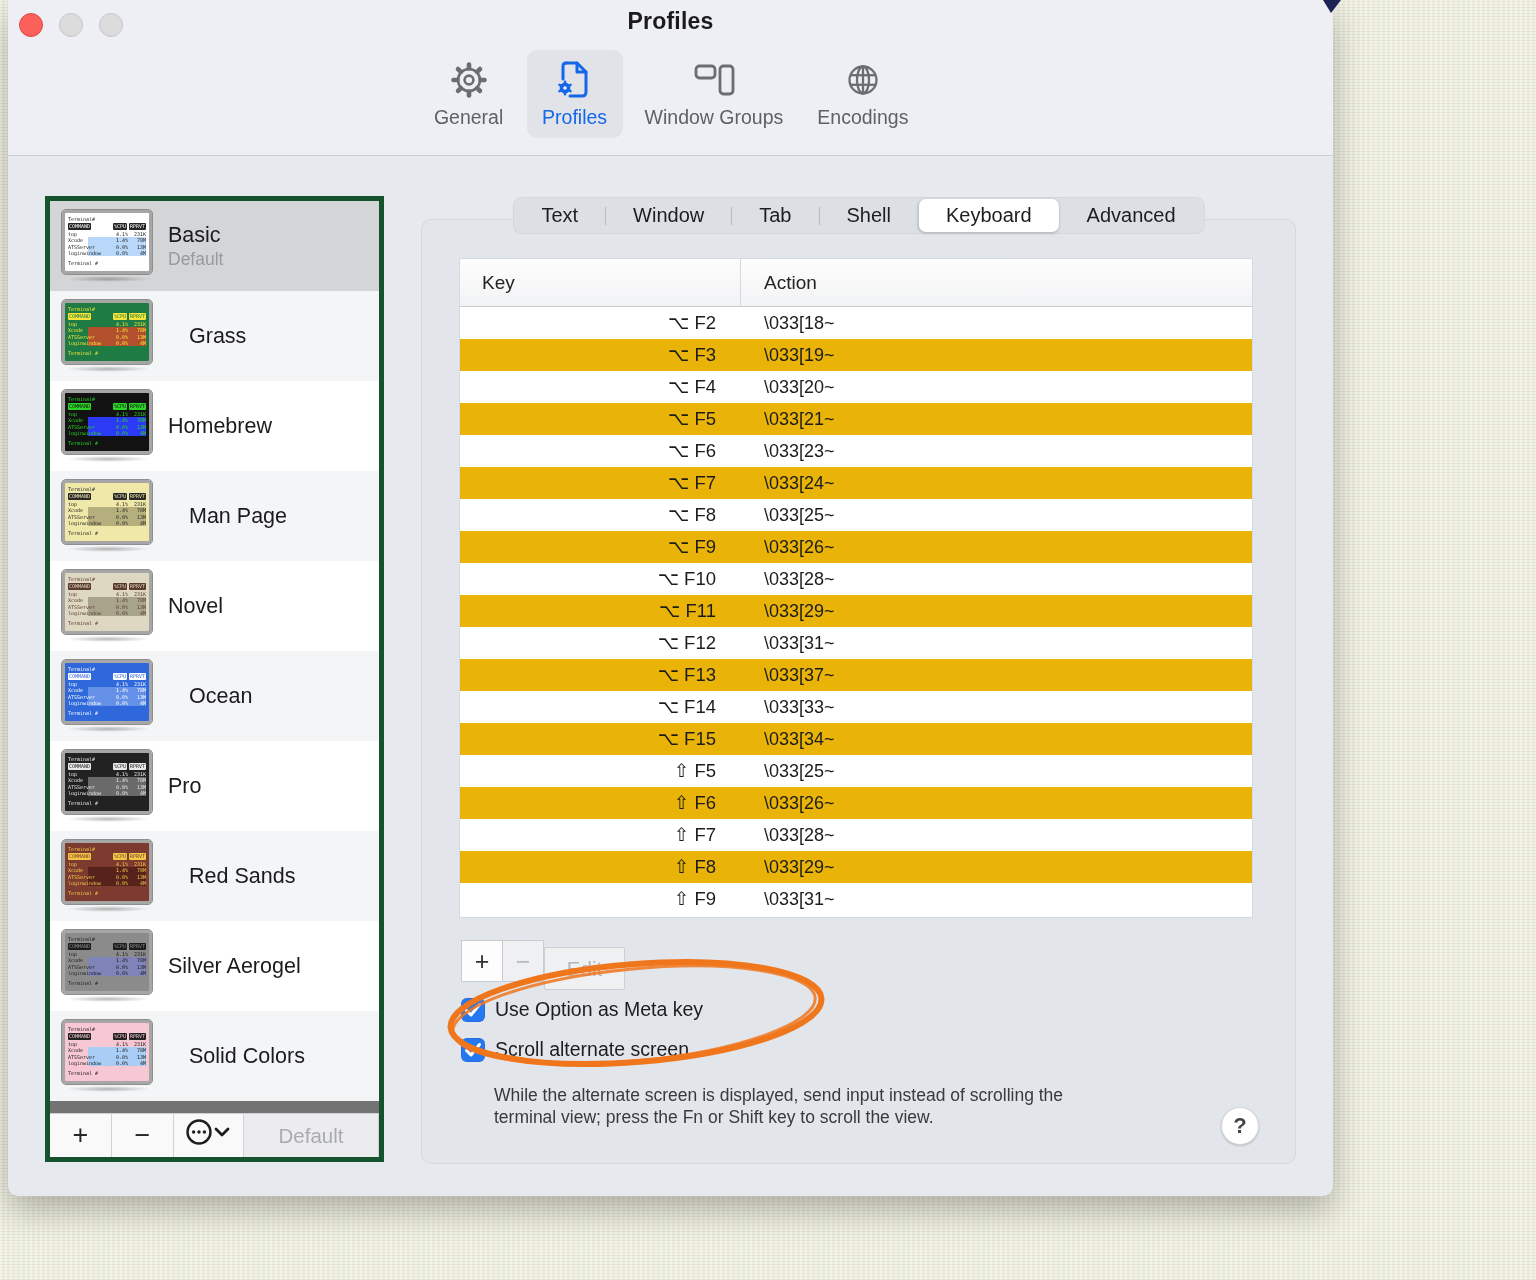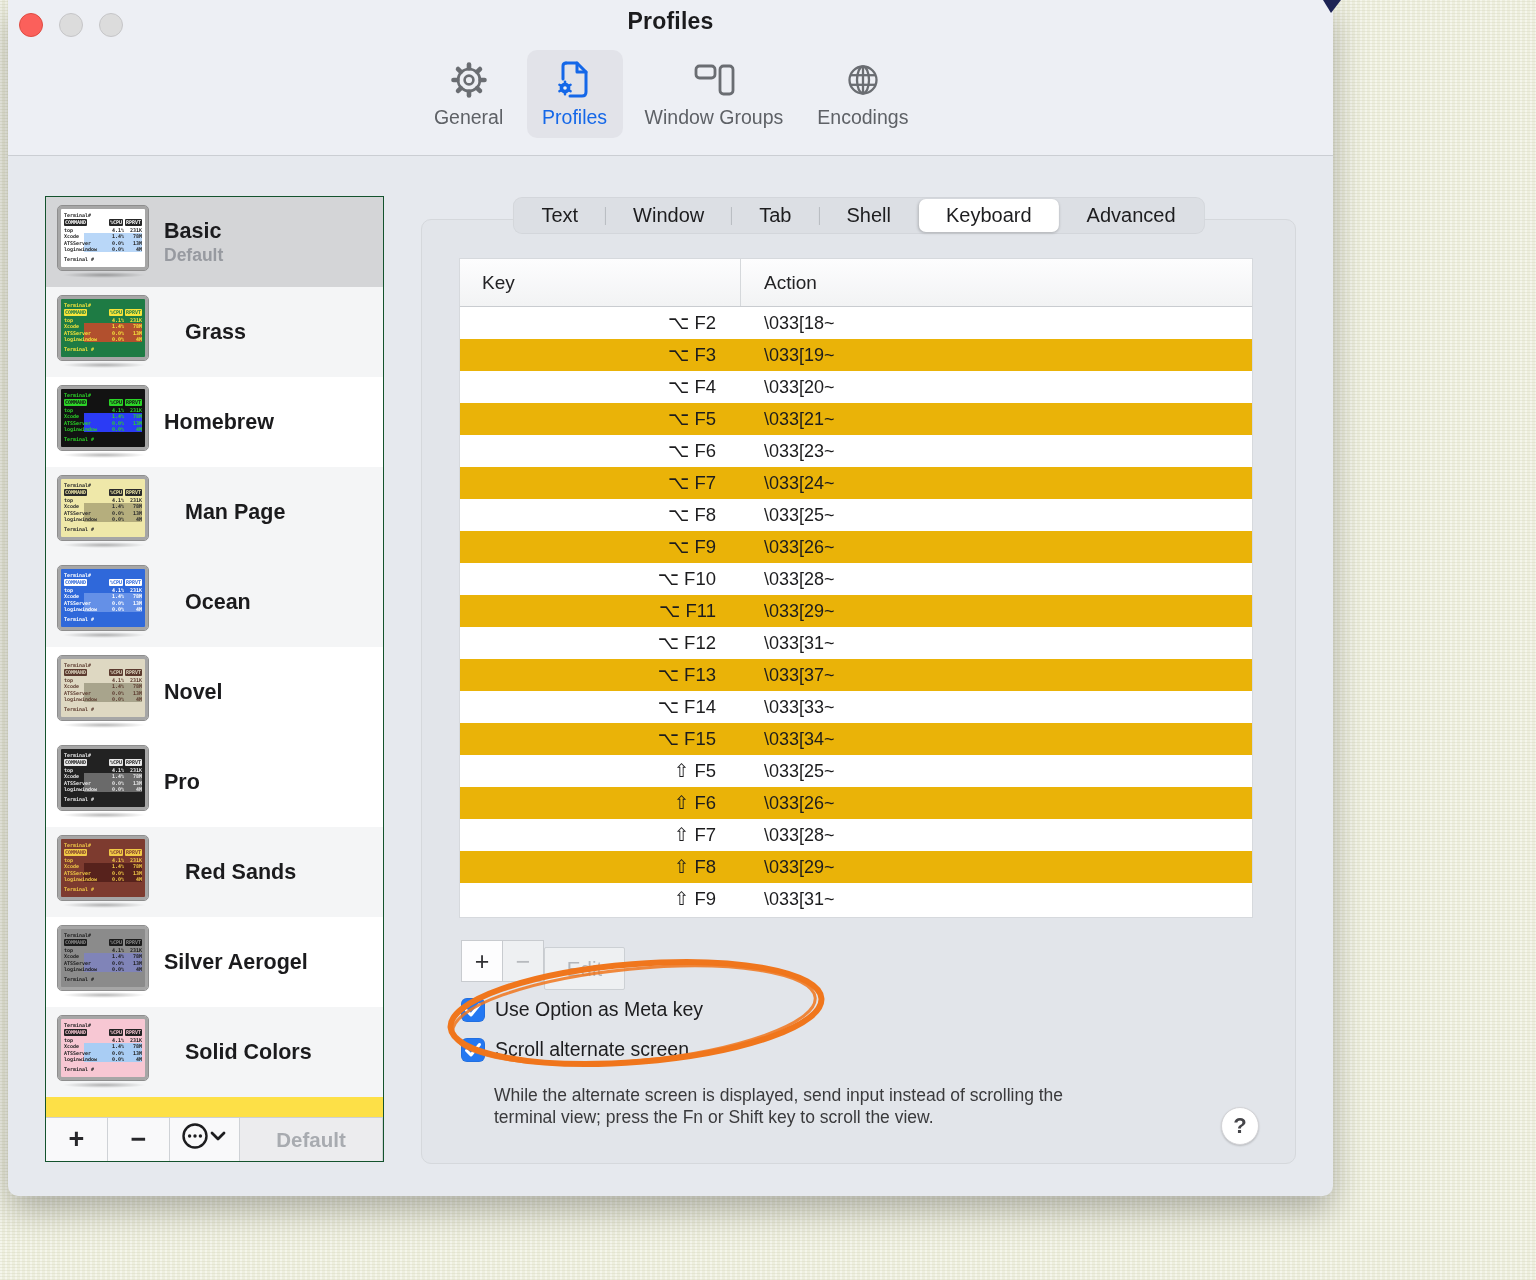"Basic" .sidebar { background: #fde047 -> #737373; border: 1px solid #14532d -> 5px solid #14532d; font-weight: bold -> none }
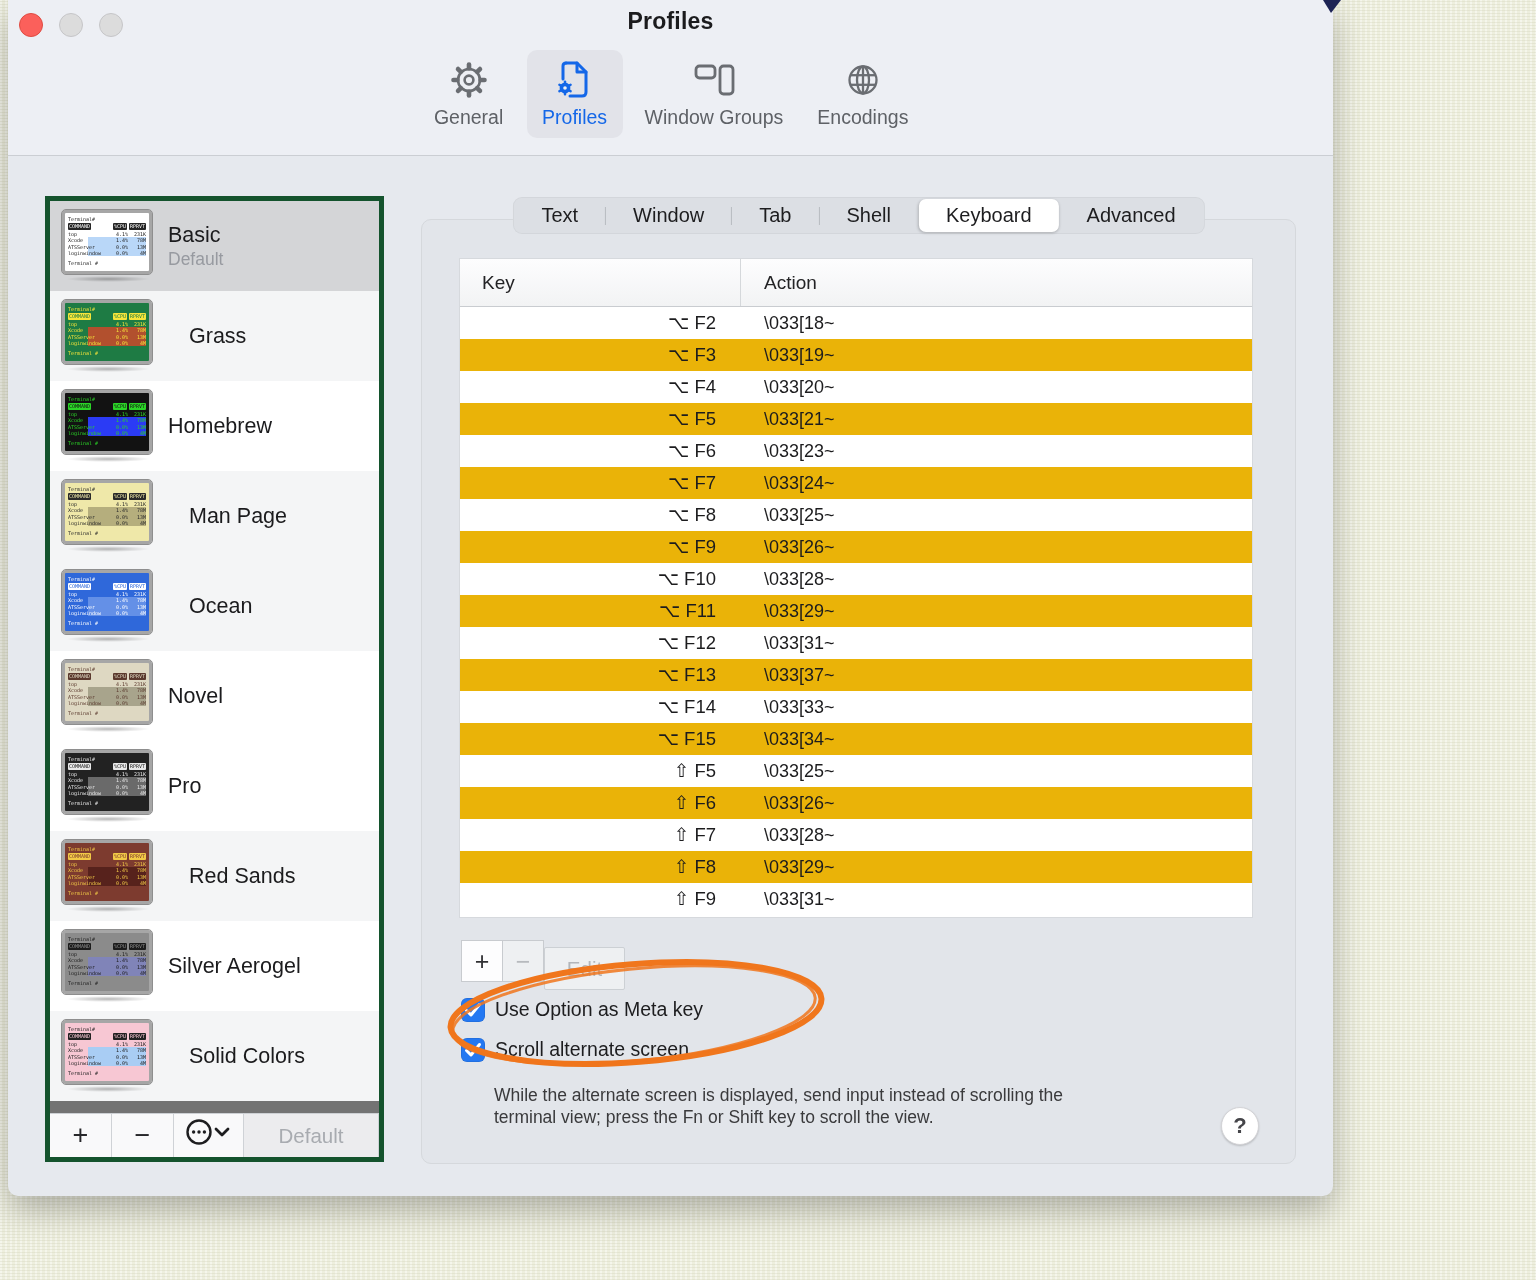"Ocean" div.profile-item { order: before "Novel" -> after "Novel" }
